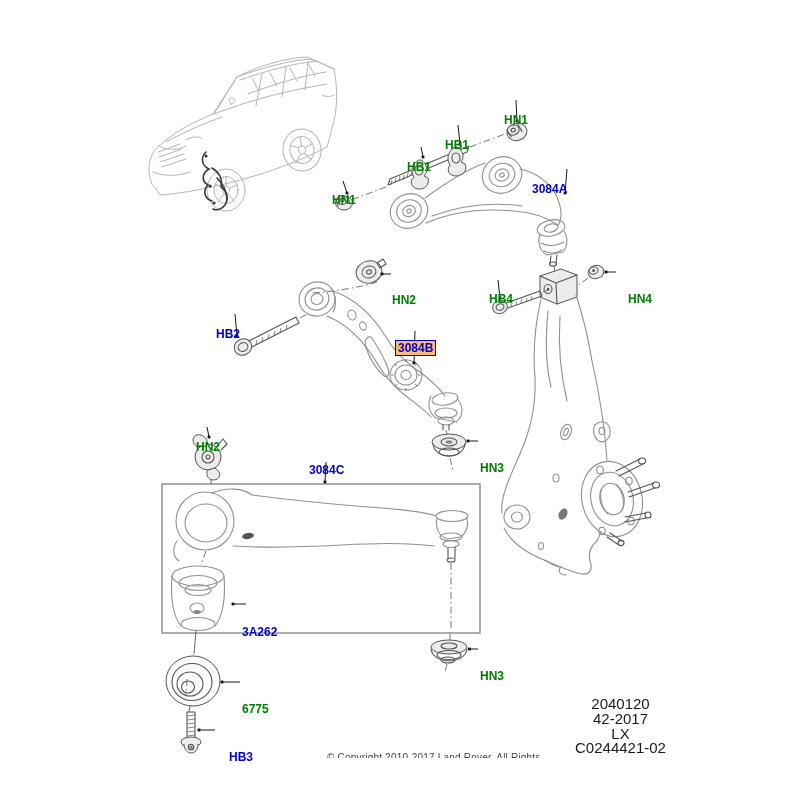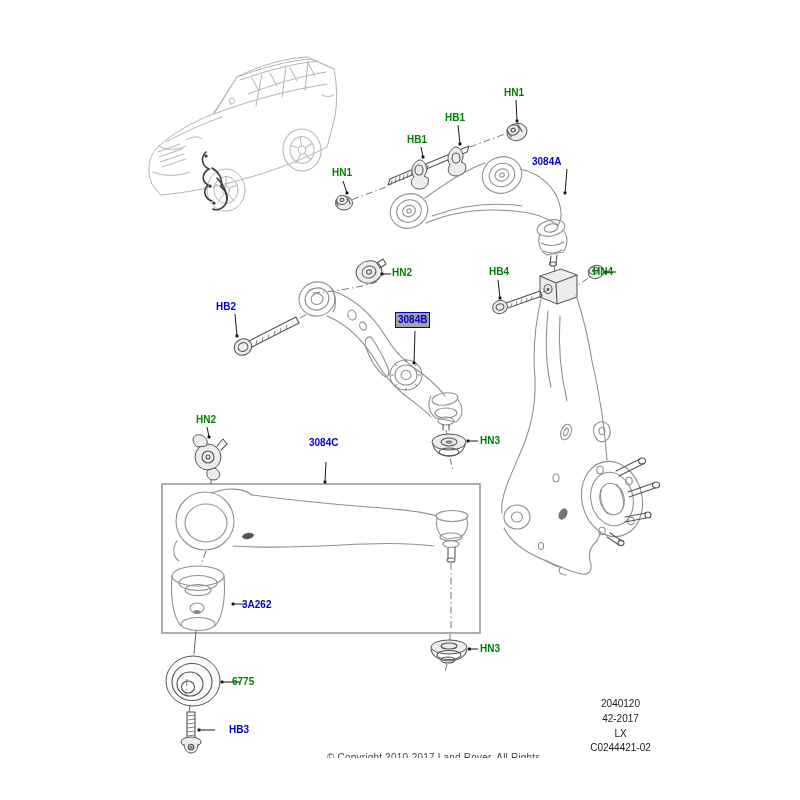"HN1" .callout { font-size: 10px -> 12px; margin-top: none -> 28px }
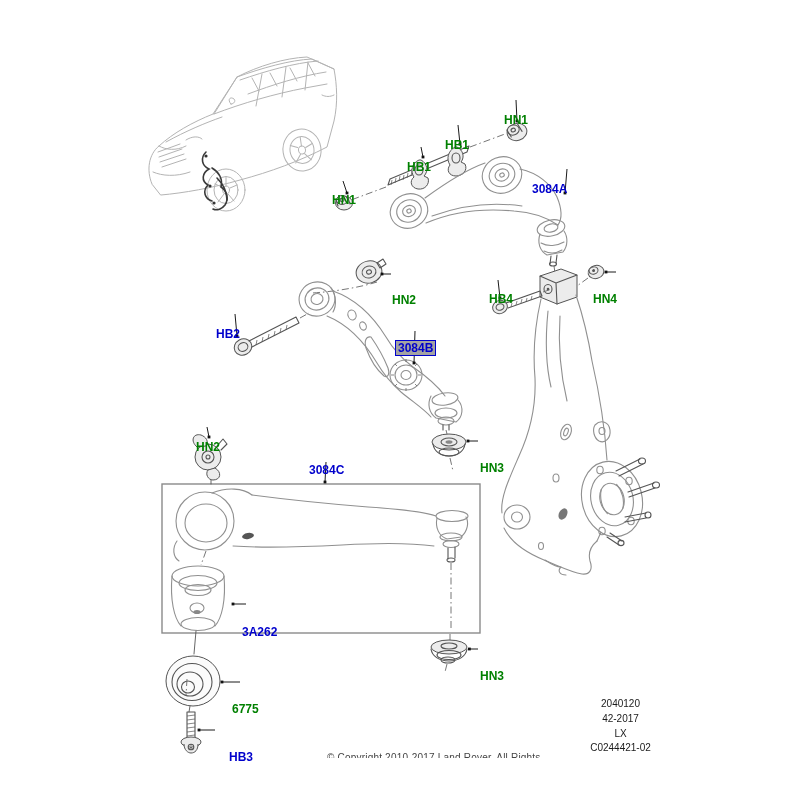"HN4" div.callout { left: 593px -> 628px }
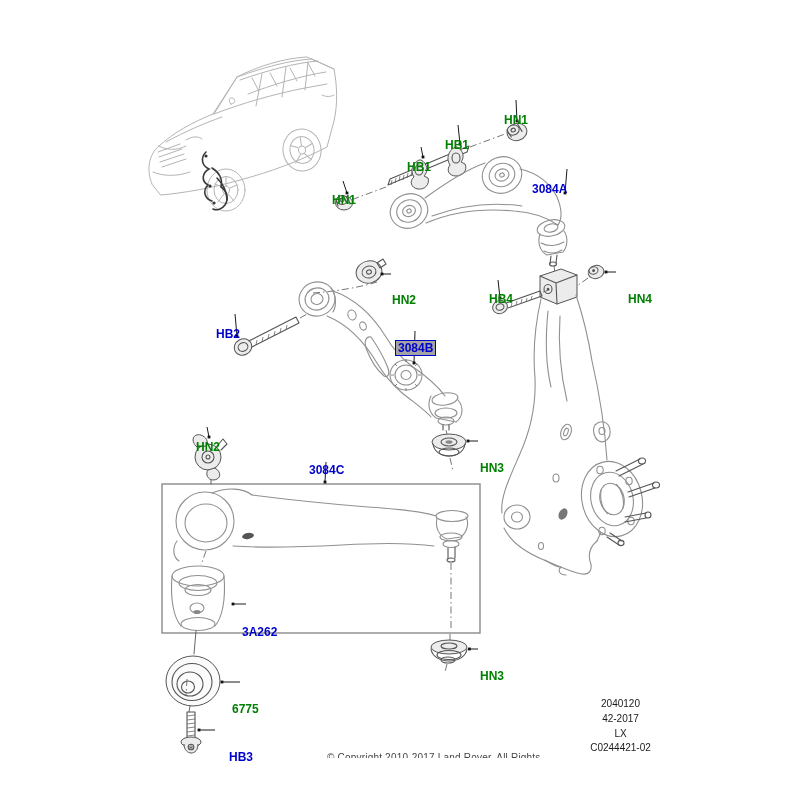"3084B" .sel { background: #a3a3a3 -> #fdba74 }
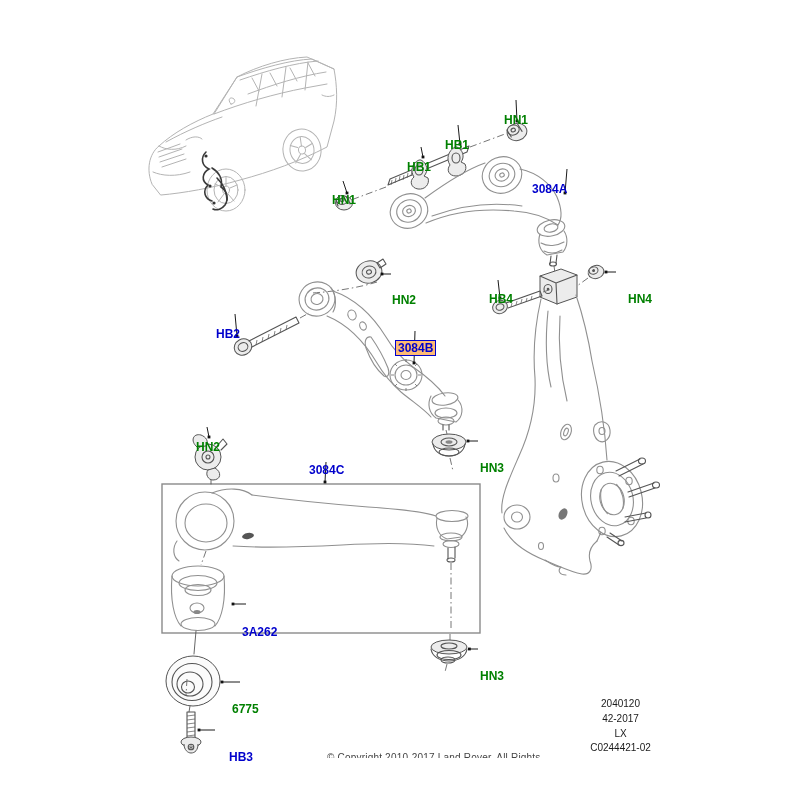"6775" div.callout { left: 232px -> 242px }
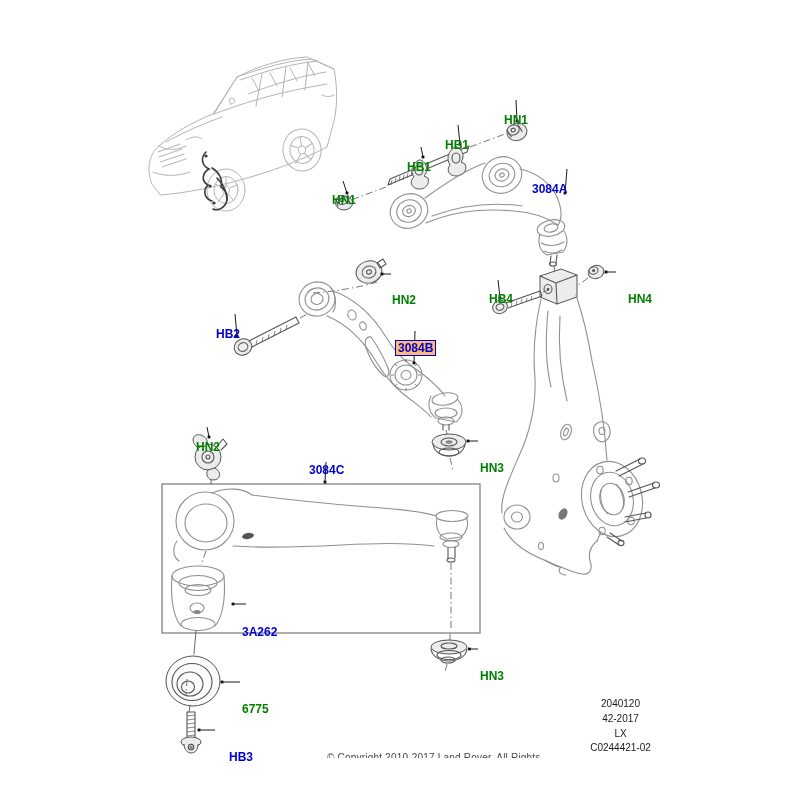"2040120" .refblock { font-size: 10px -> 15px }
